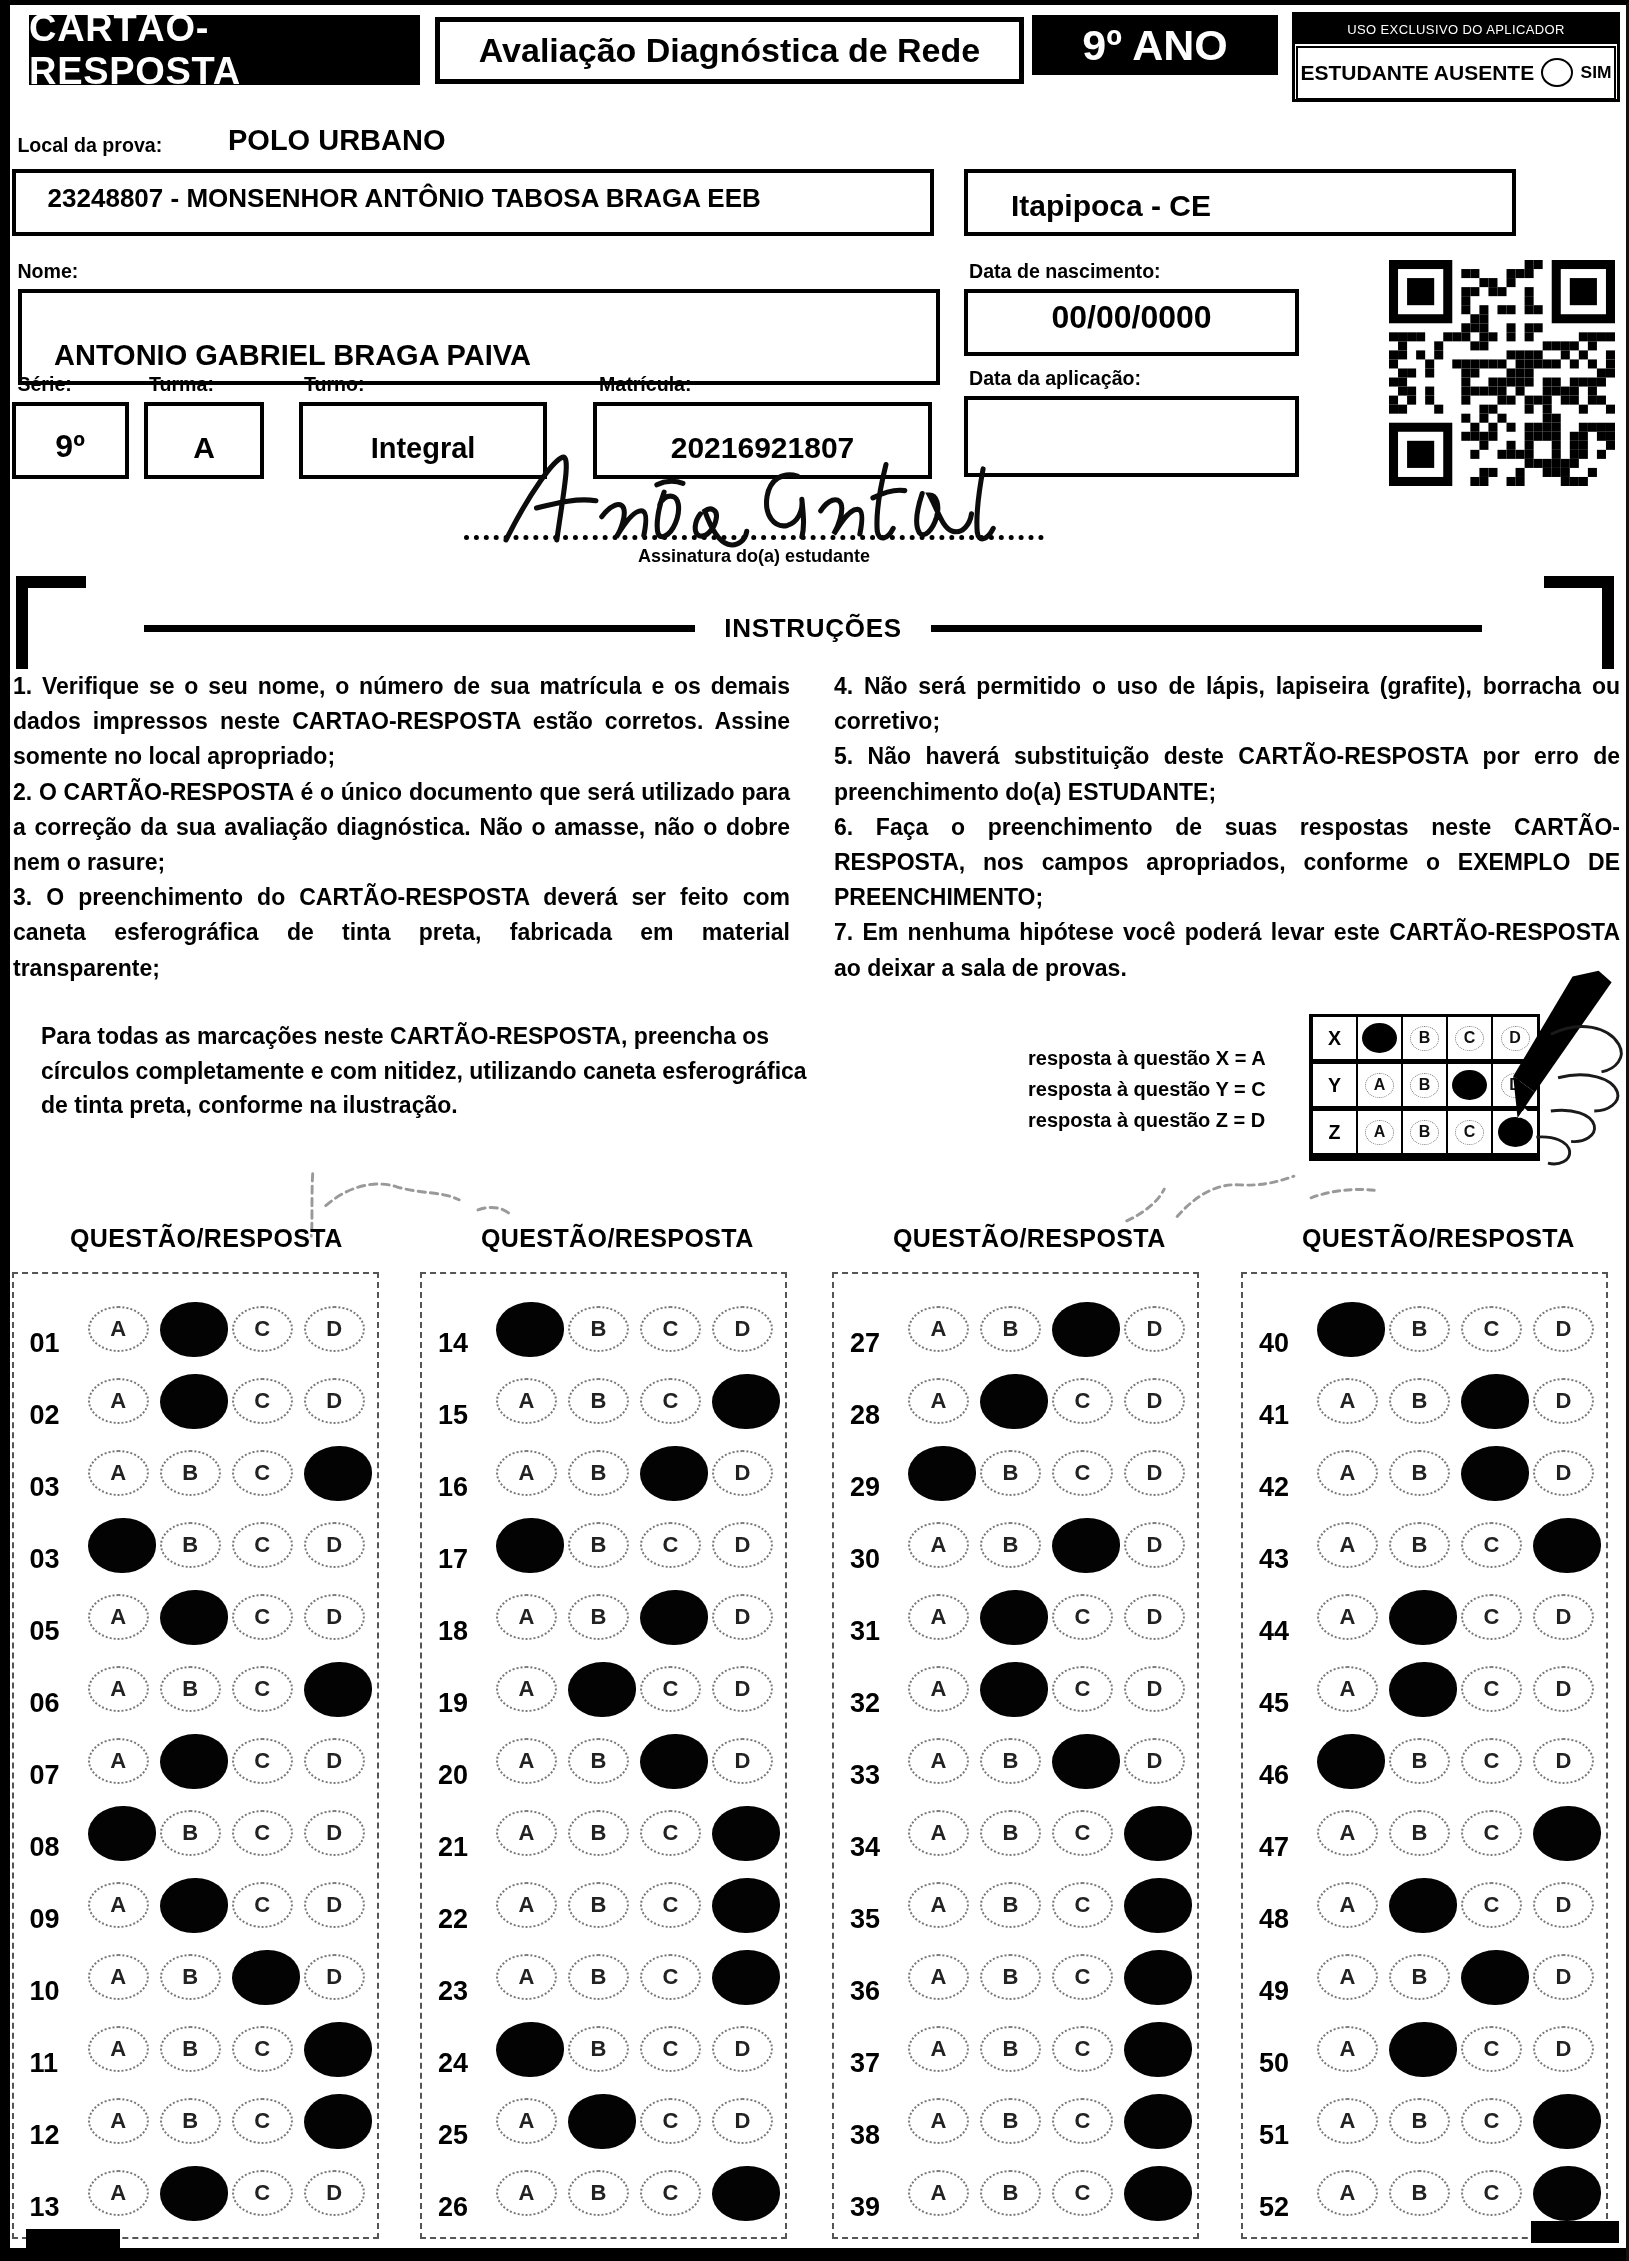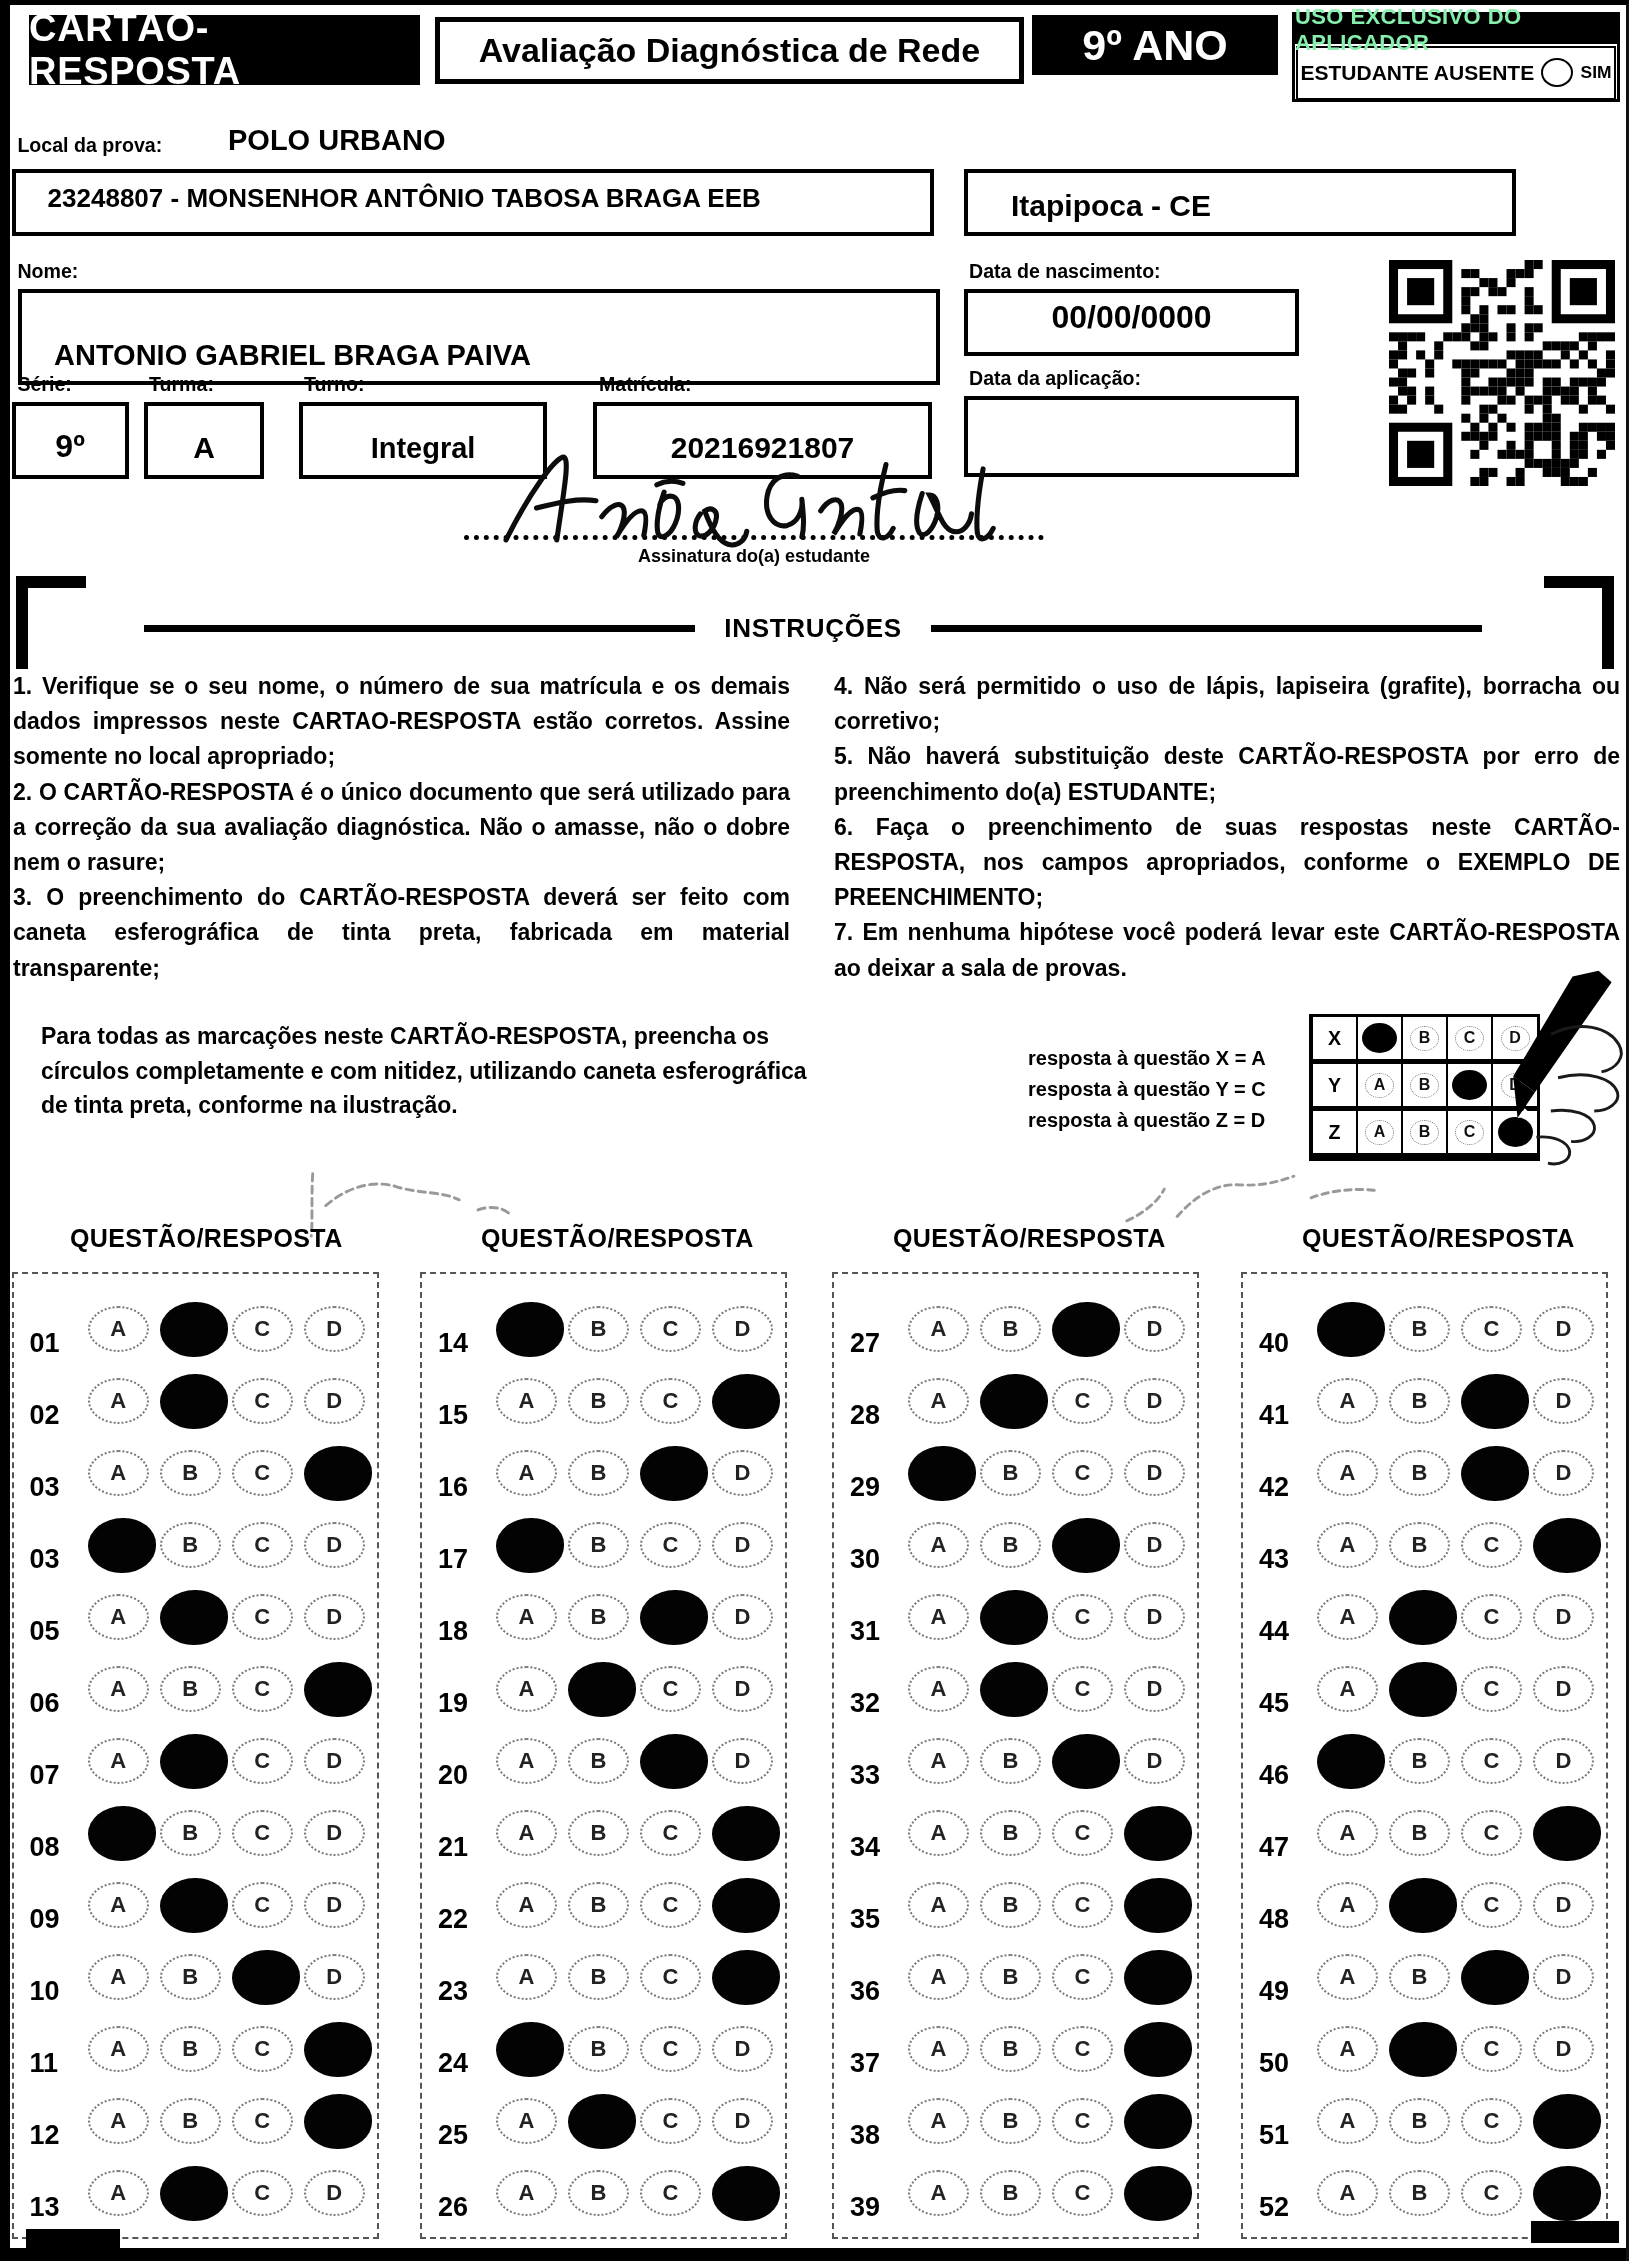"USO EXCLUSIVO DO APLICADOR" #uso-bar { color: #86efac -> #ffffff; font-size: 22px -> 13px; font-weight: bold -> normal }
